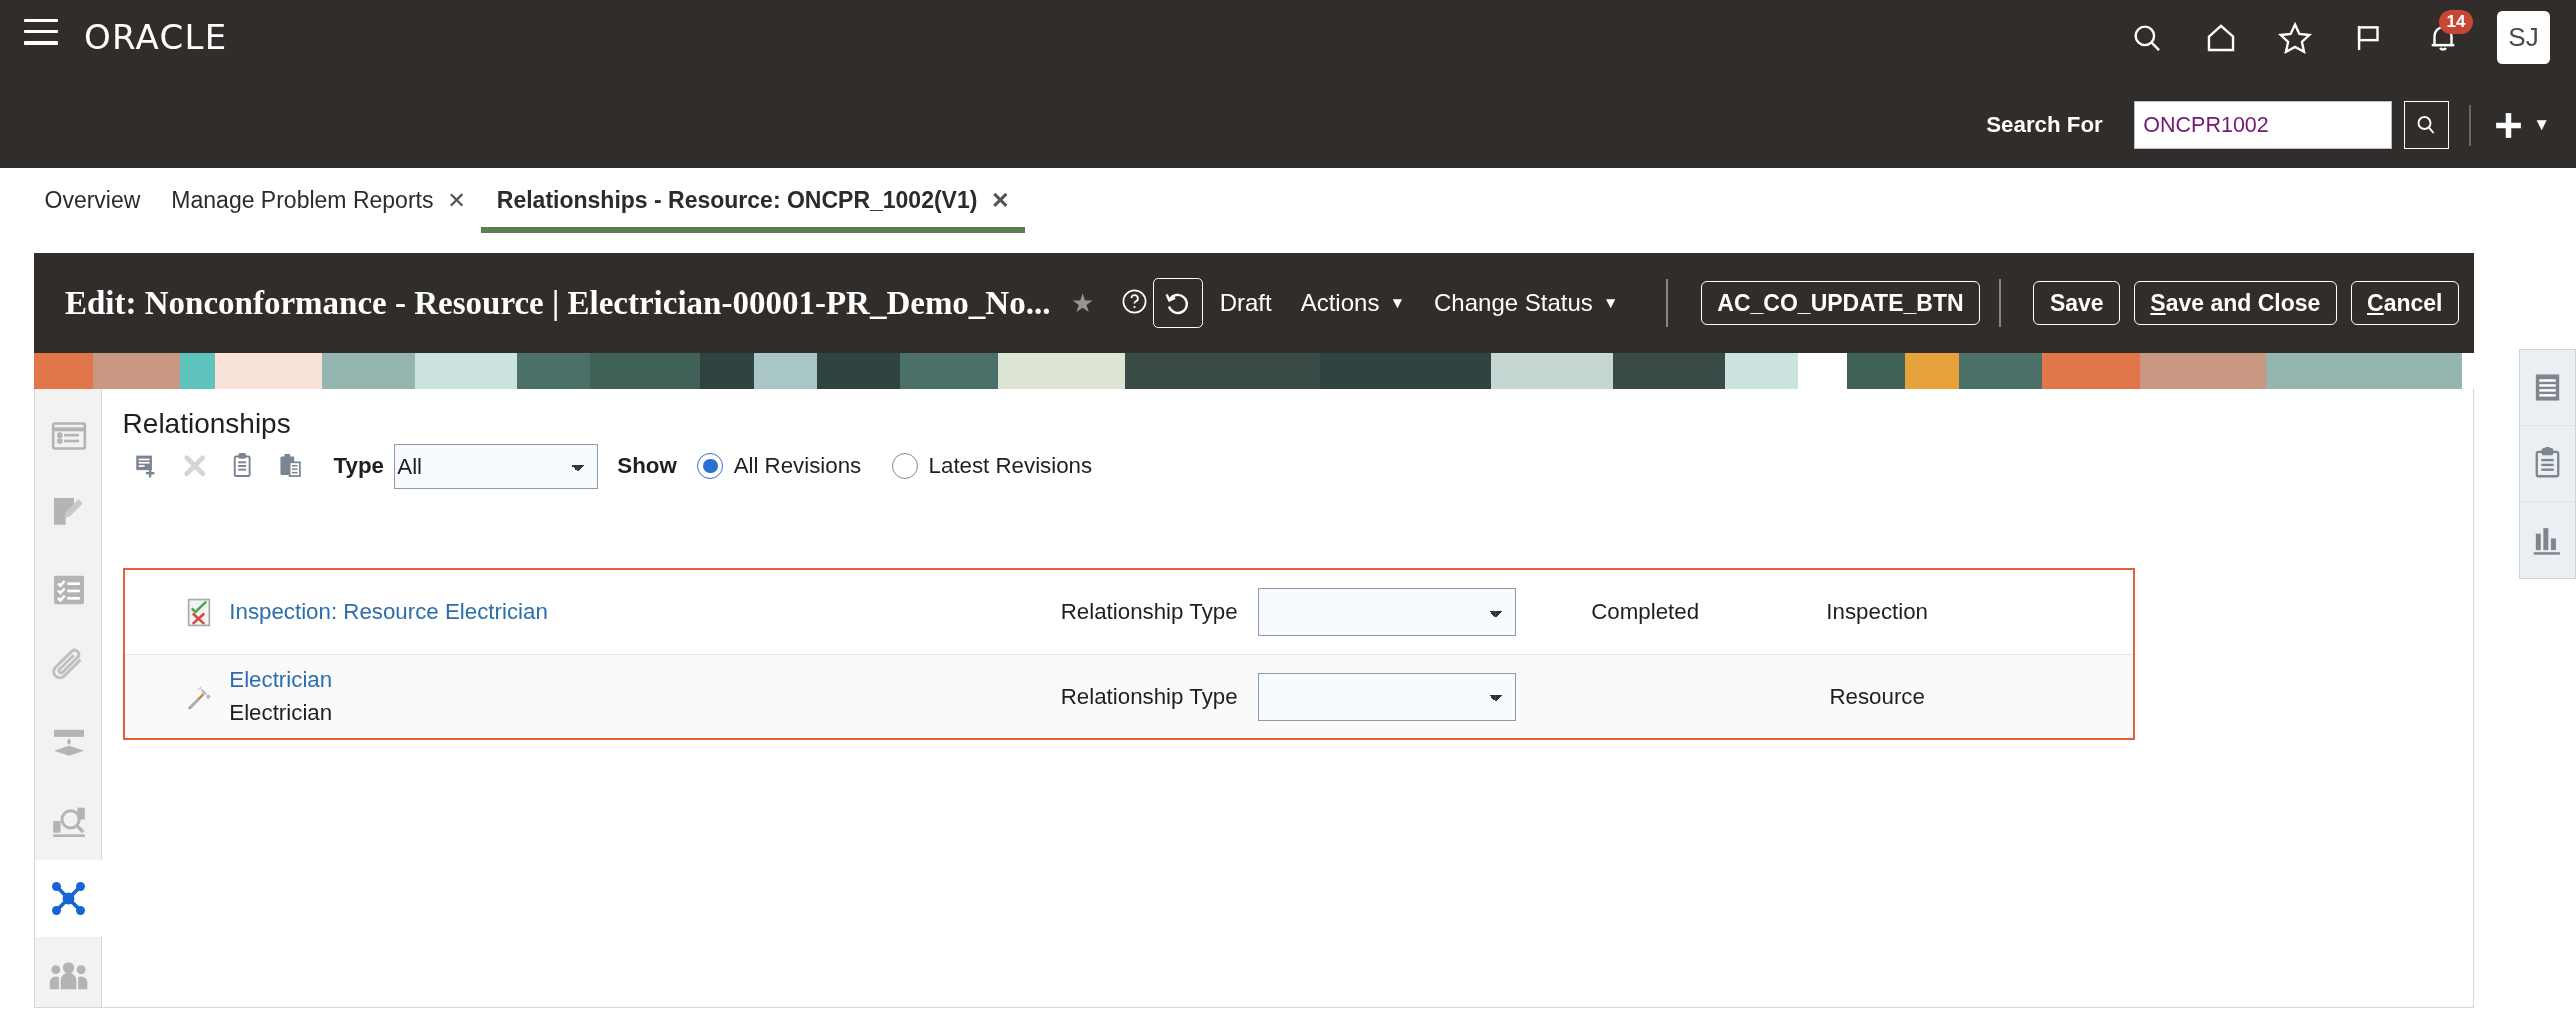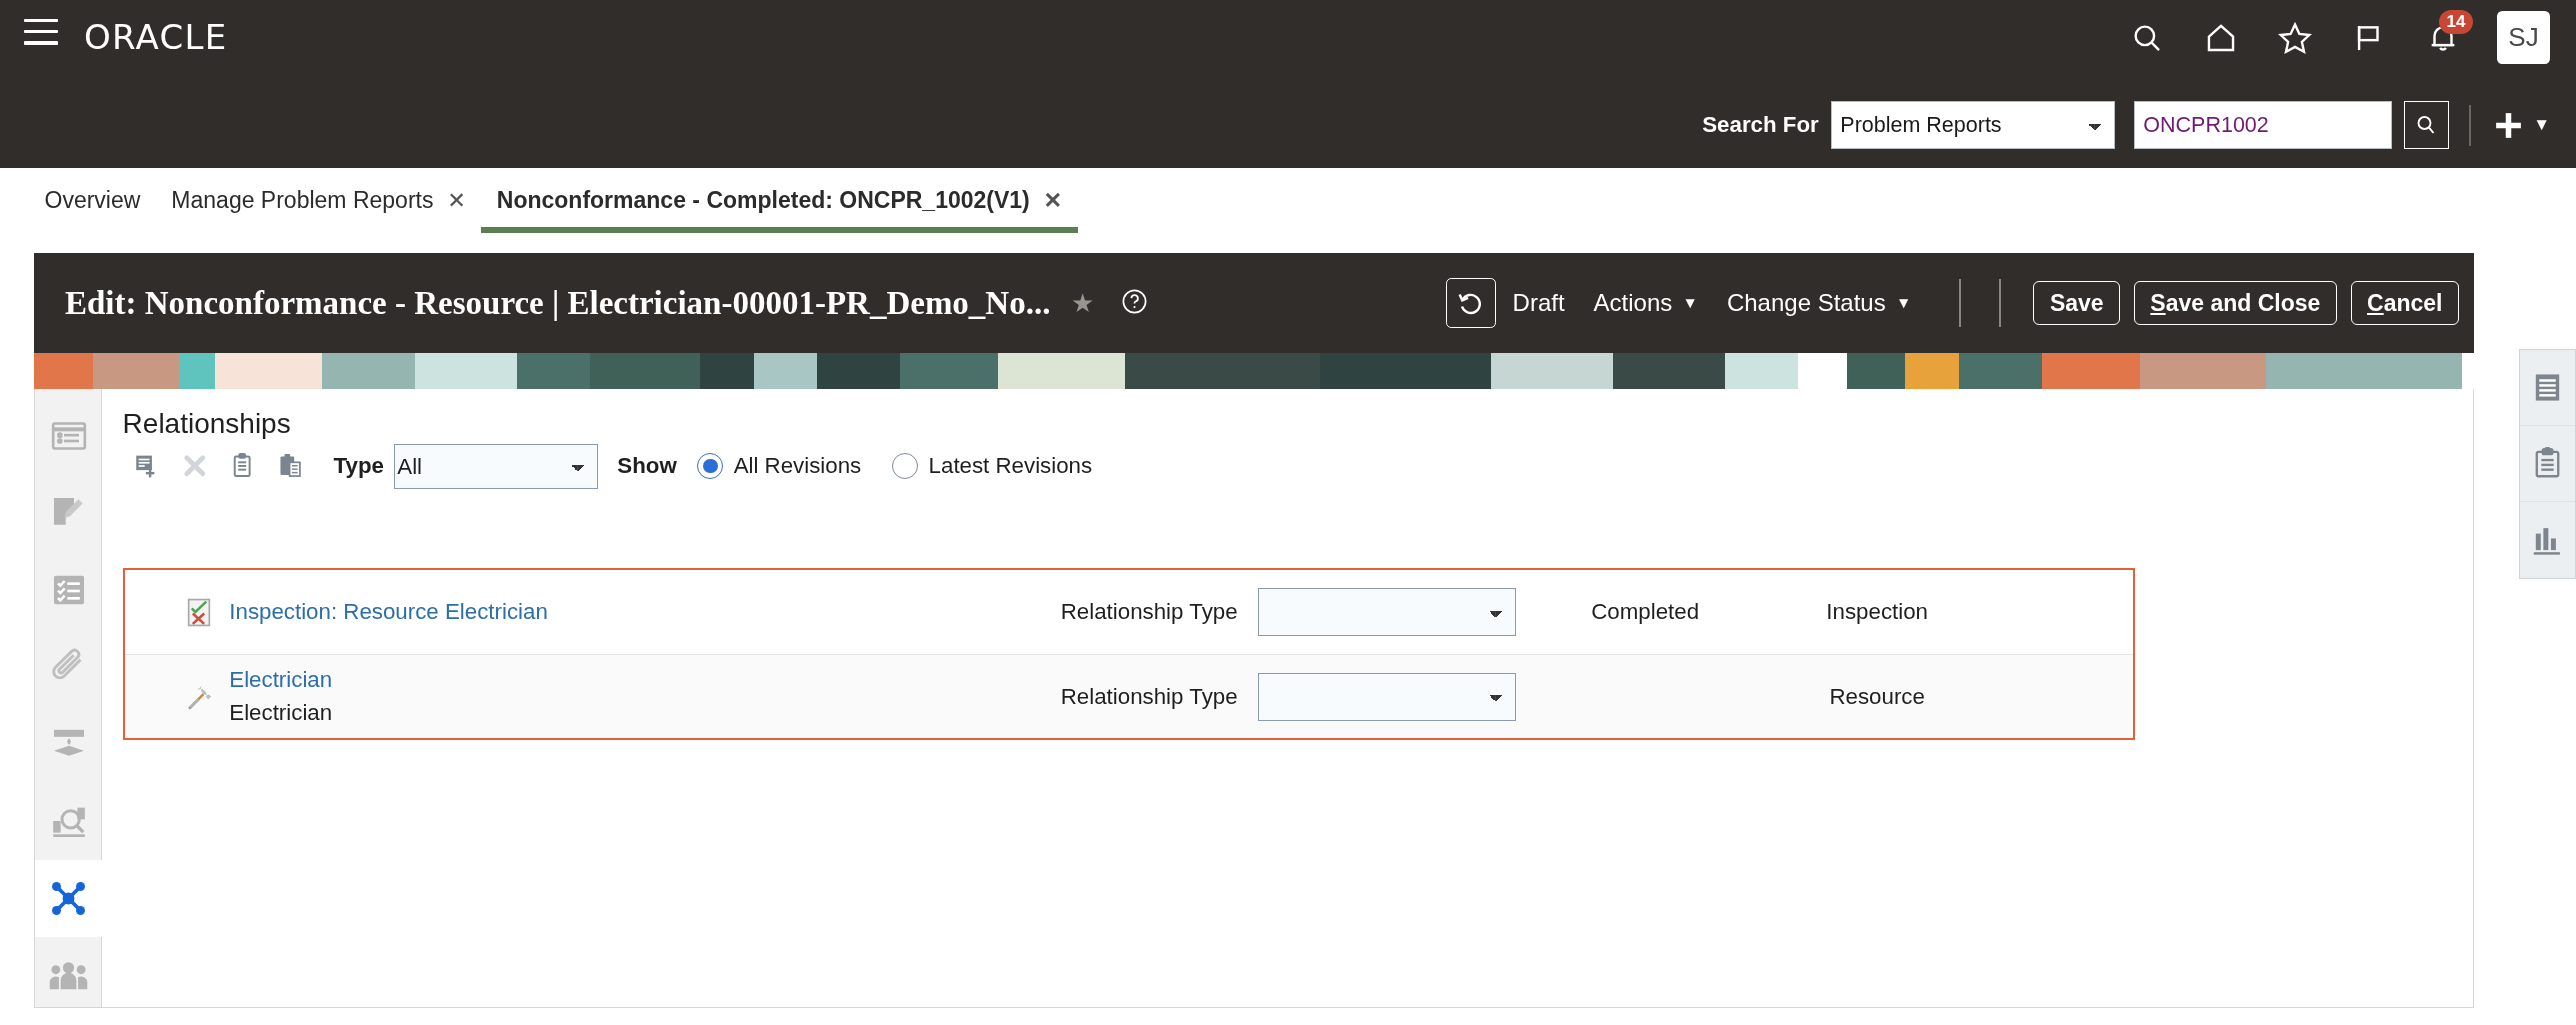"Problem Reports" select.search-select { html: <select> <option>Problem Reports</option> </select> -> none }
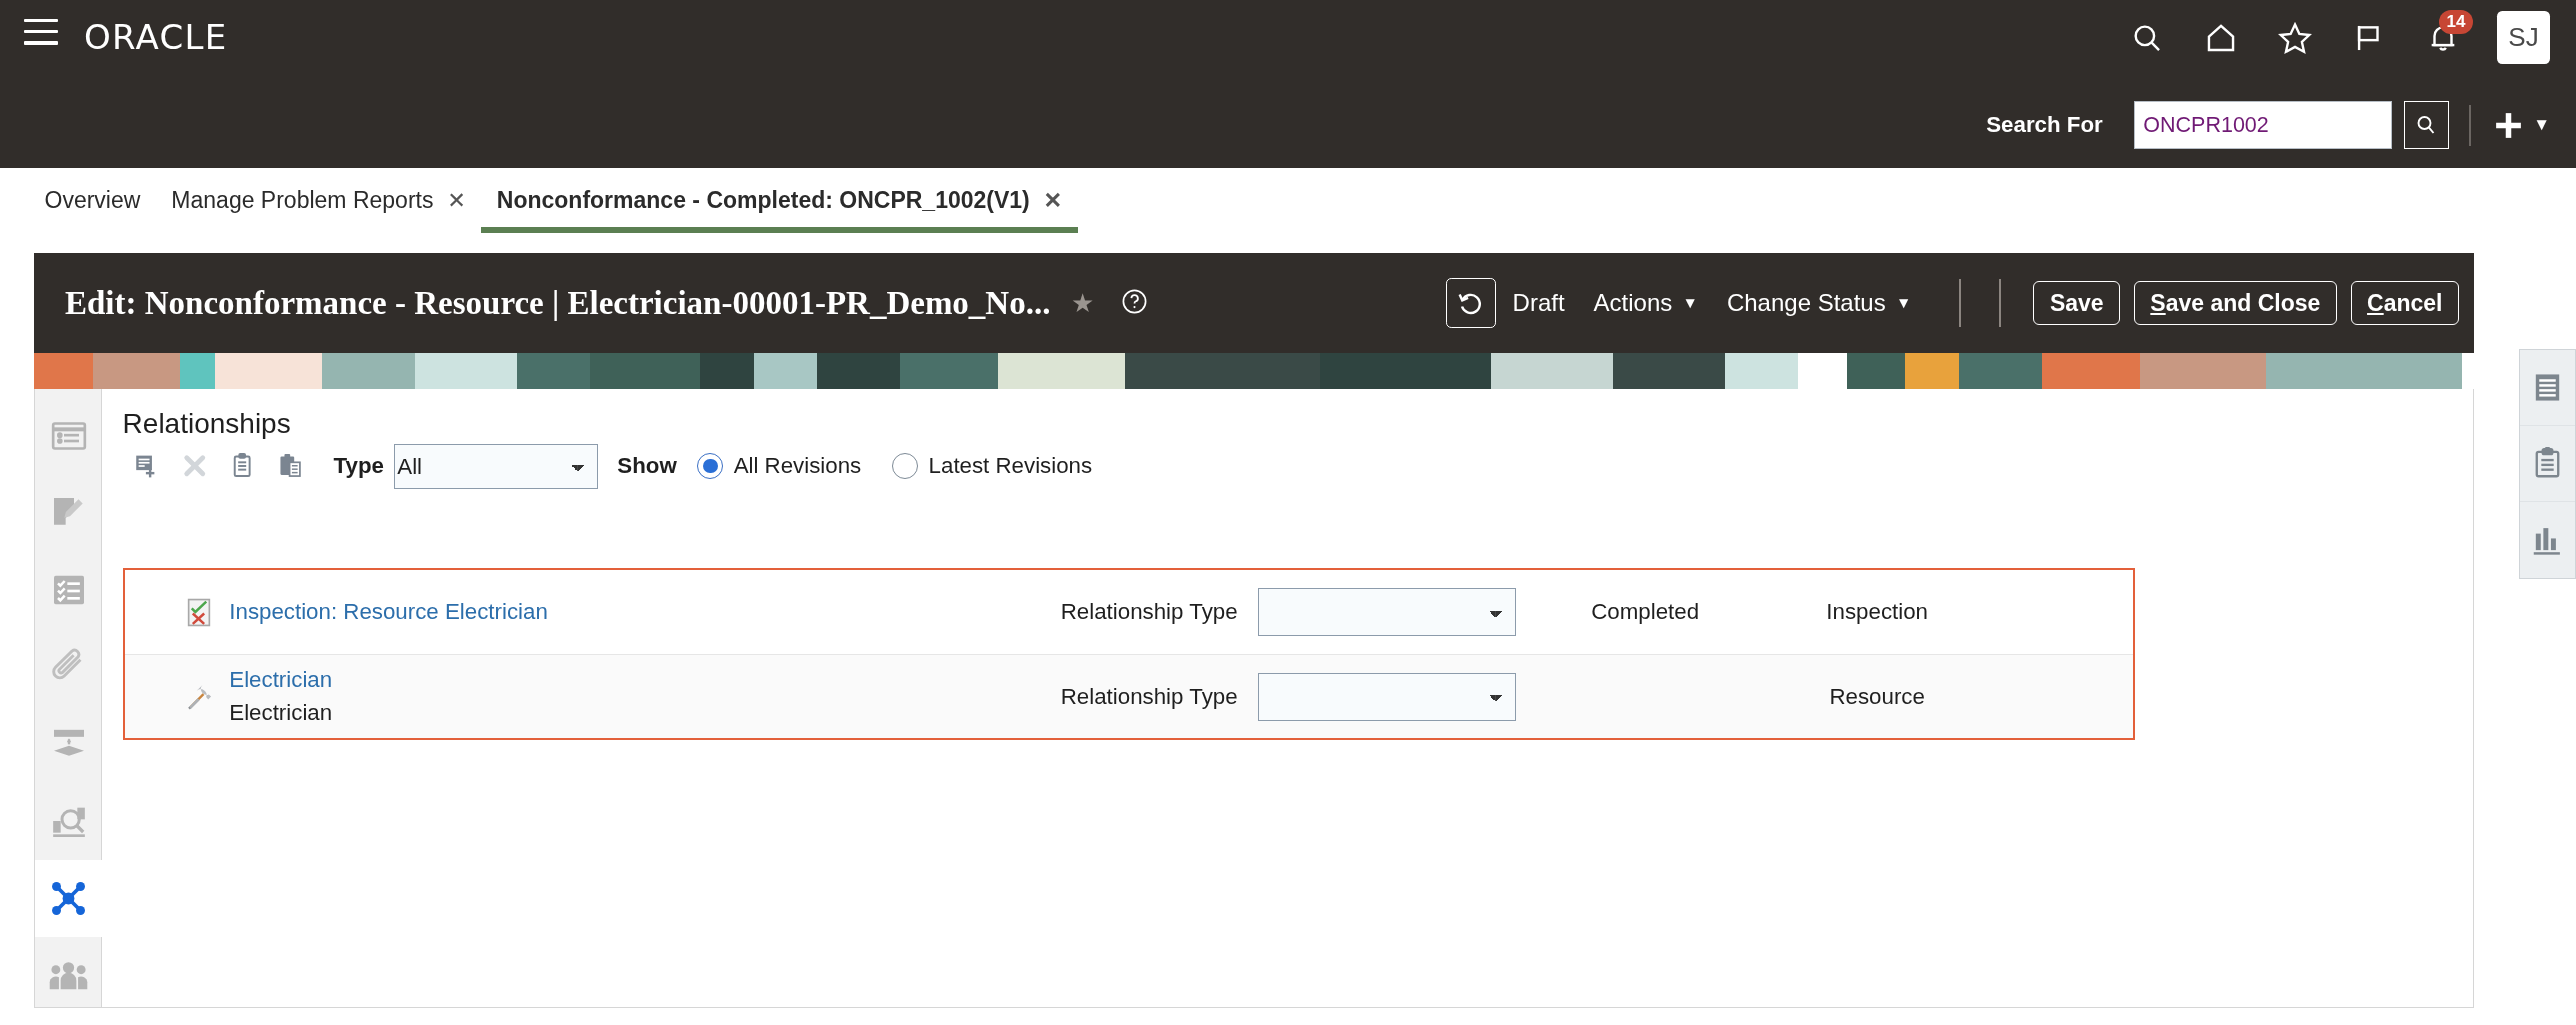"Nonconformance - Completed:" span { text: Nonconformance - Completed -> Relationships - Resource }
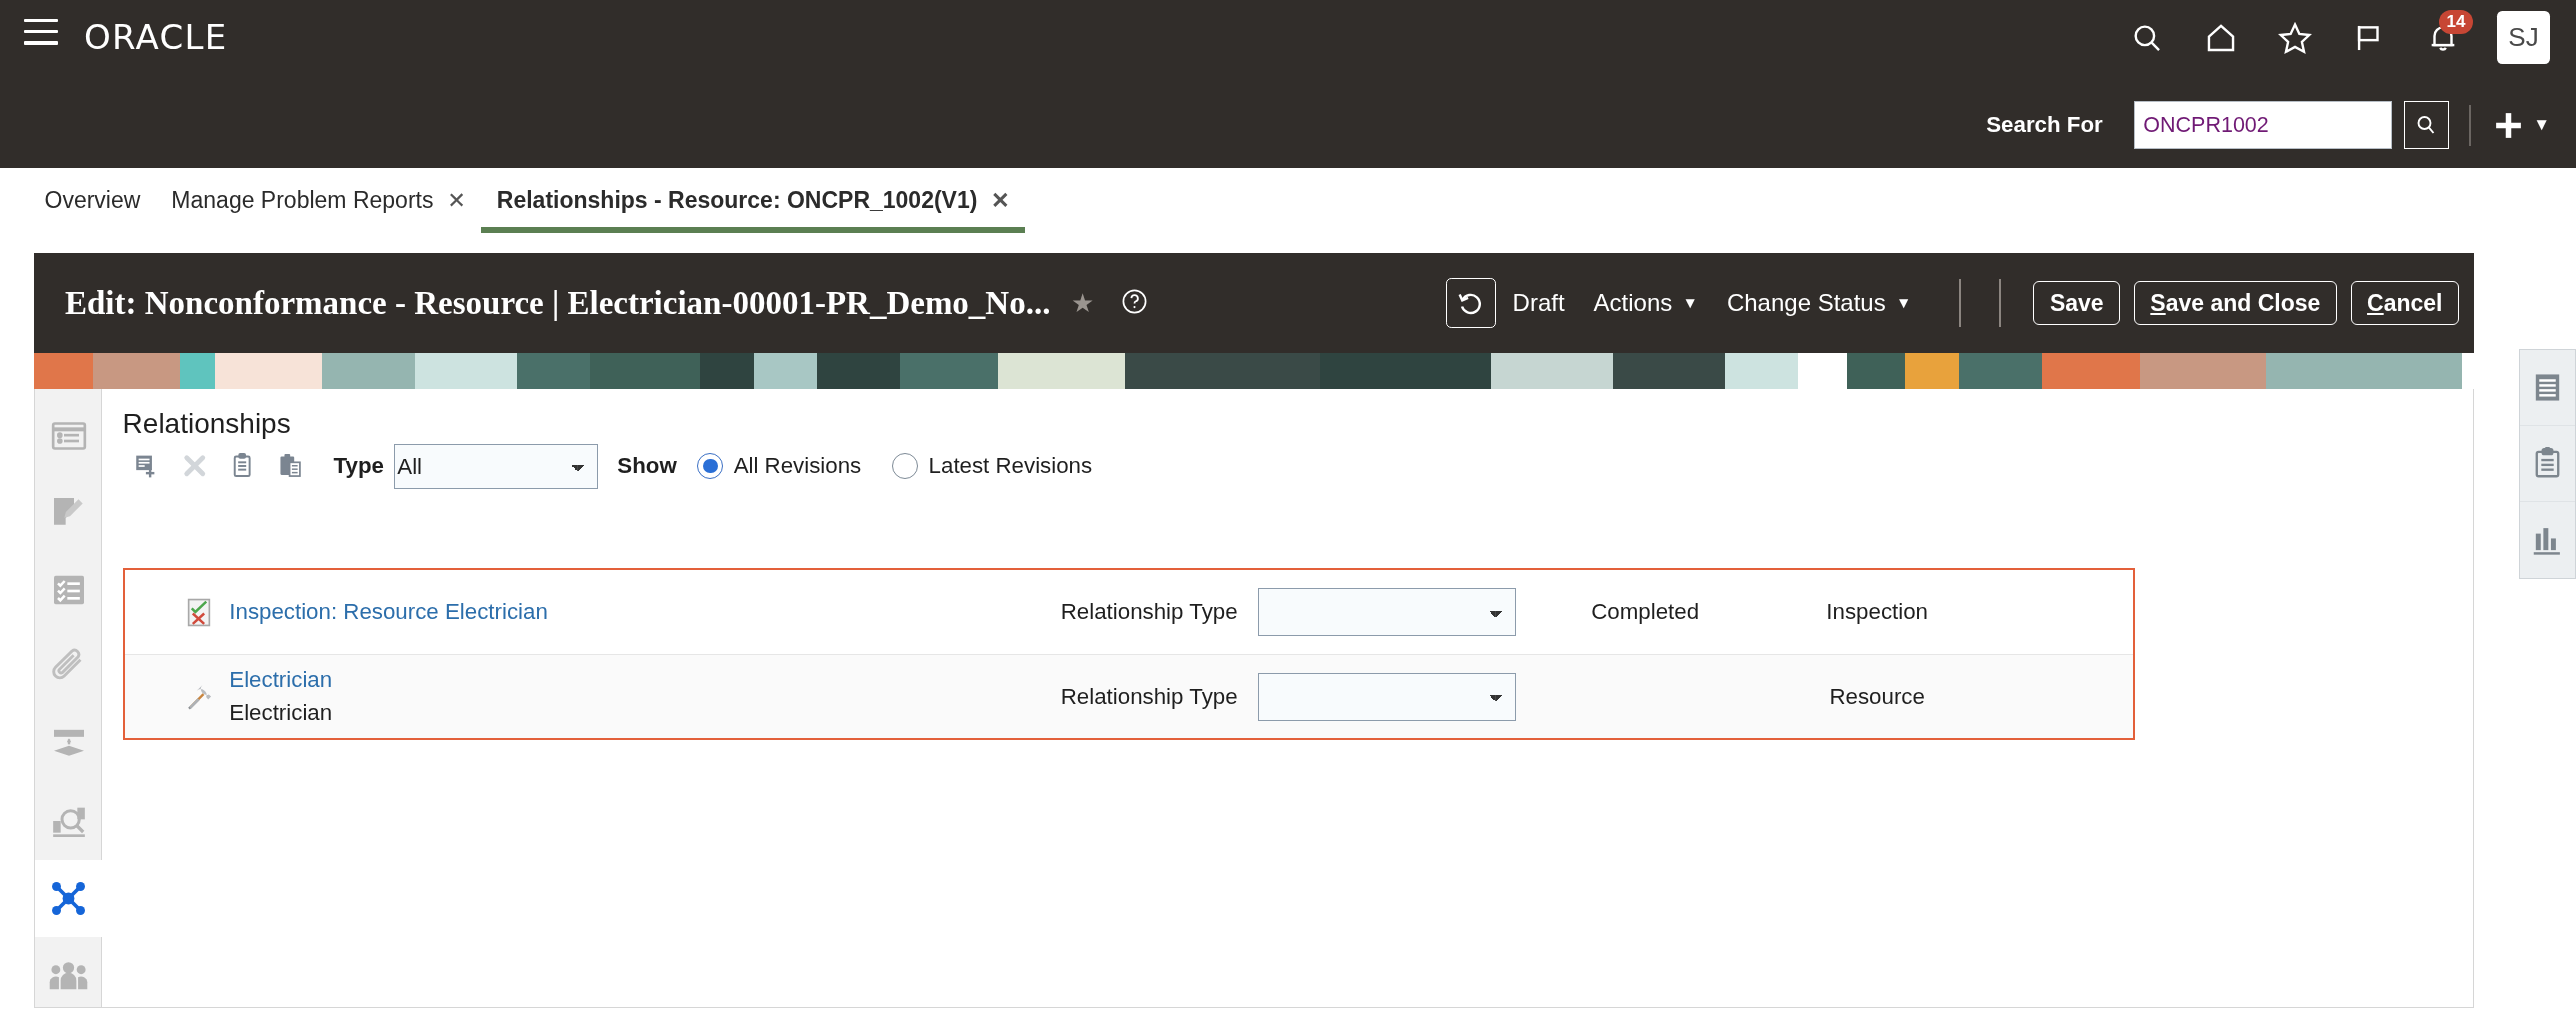"AC_CO_UPDATE_BTN" button.obtn { html: none -> <button>AC_CO_UPDATE_BTN</button> }
